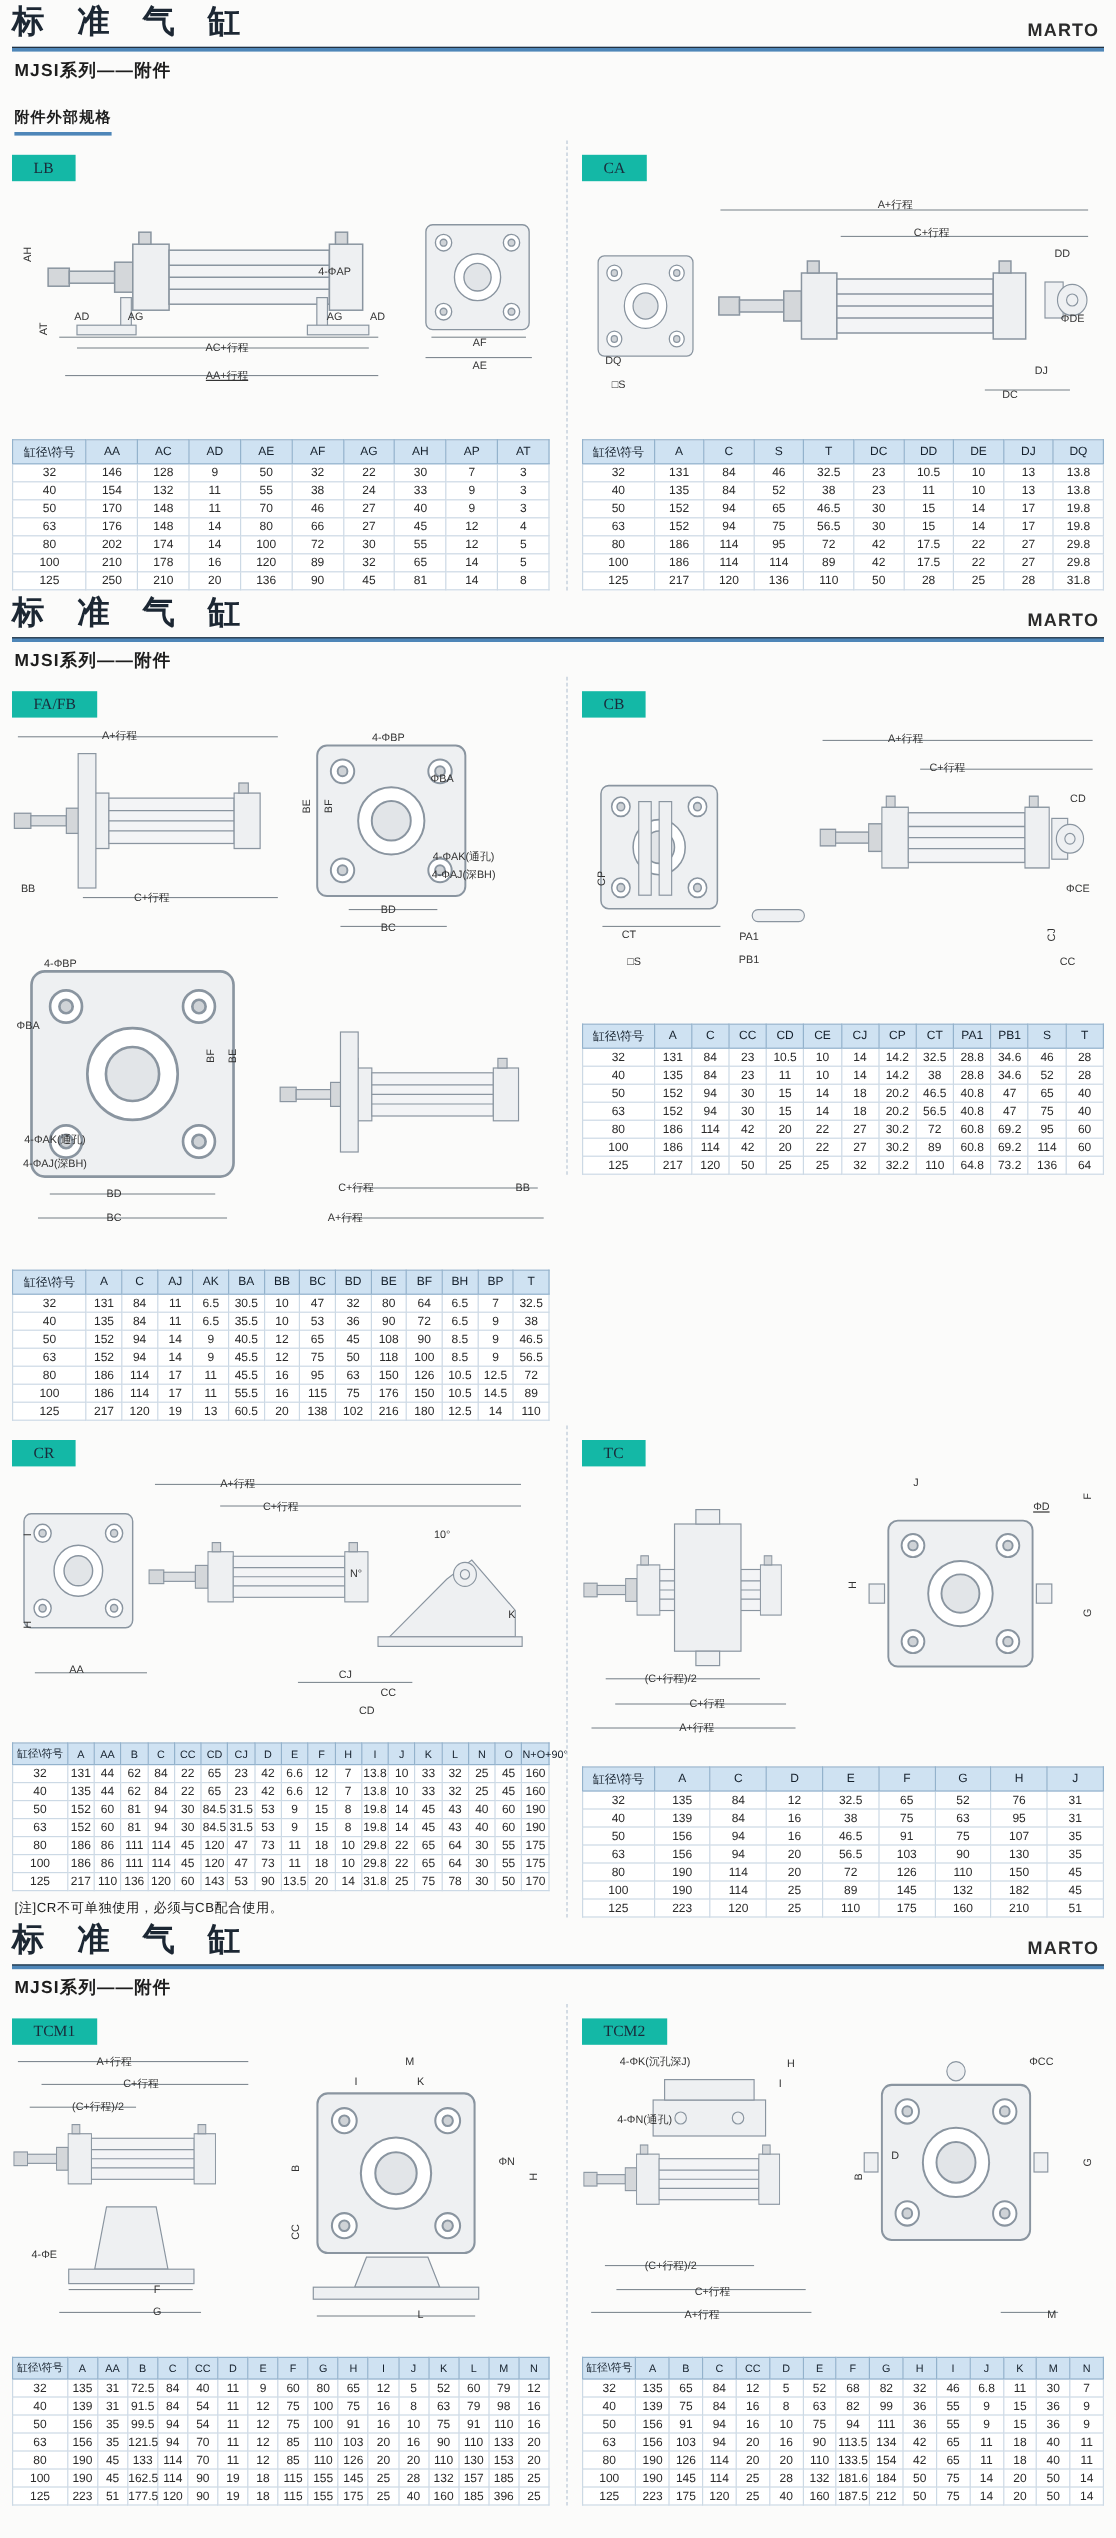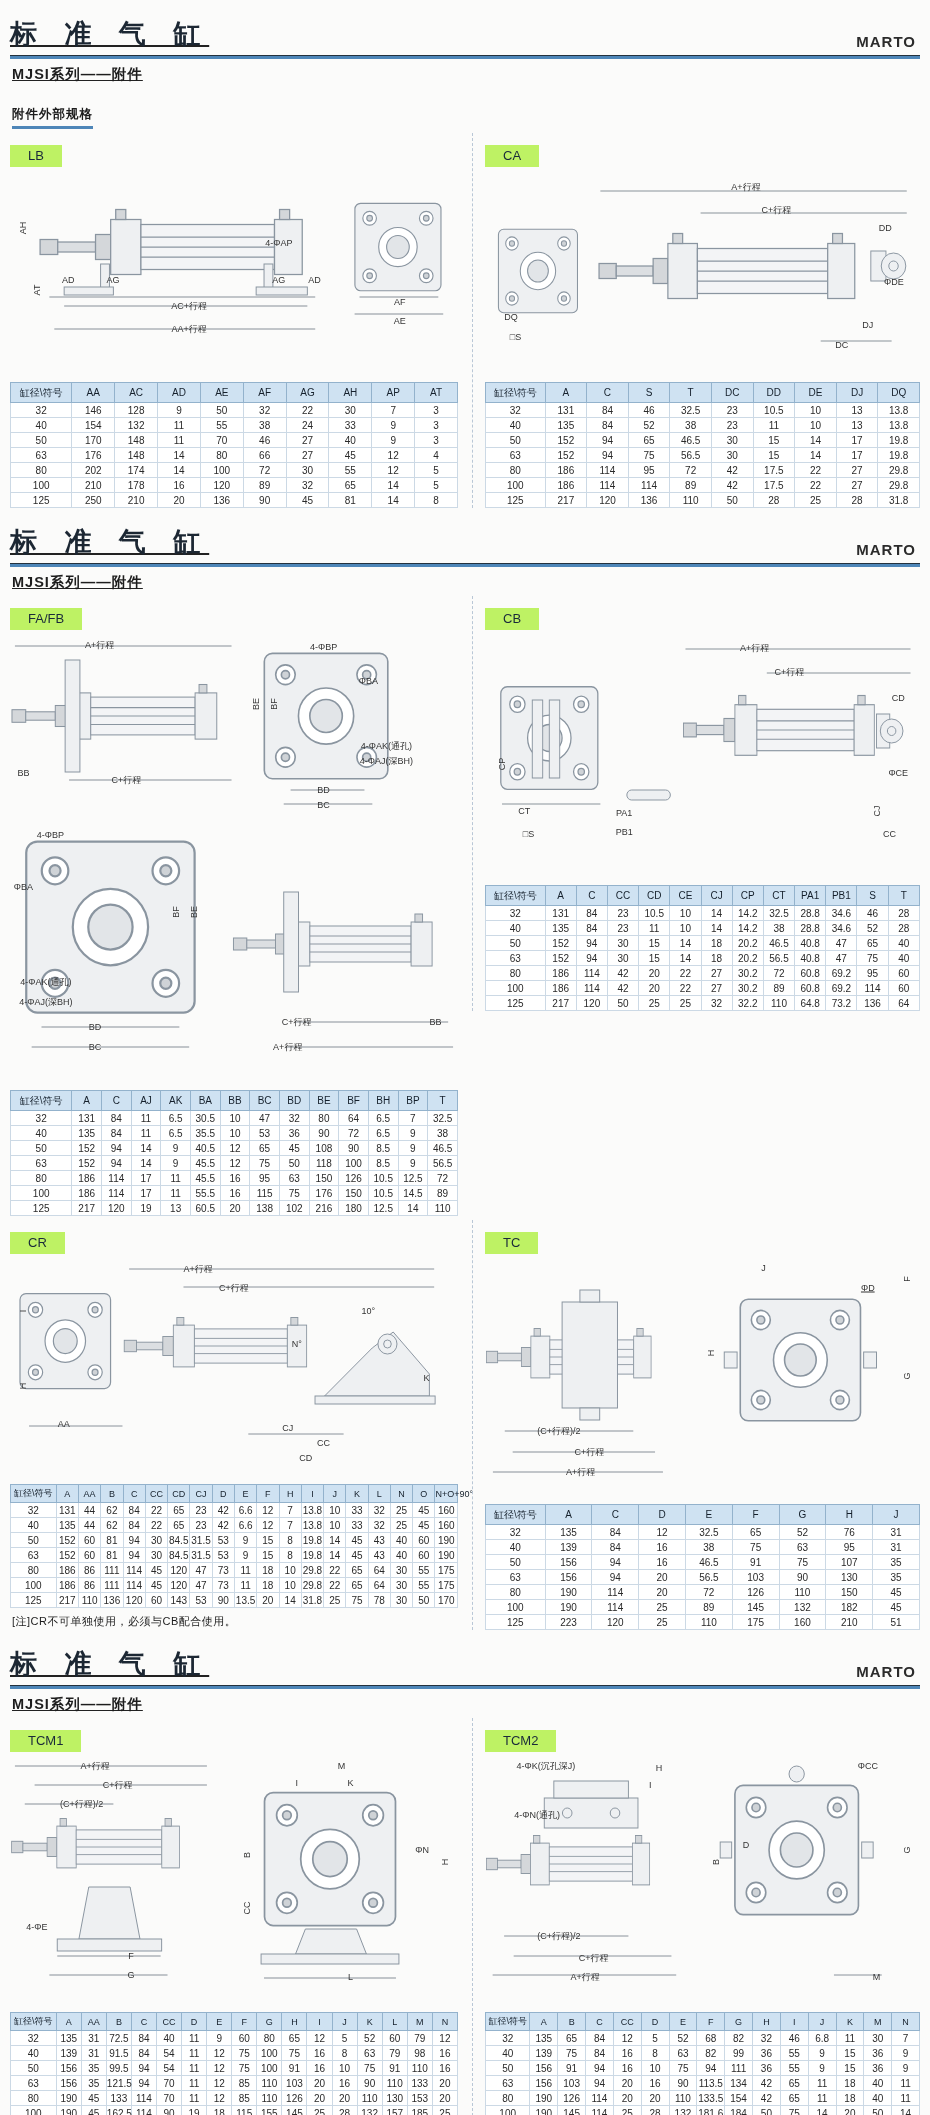"标 准 气 缸" .hdr { padding-top: 16px -> none; text-decoration: underline -> none }
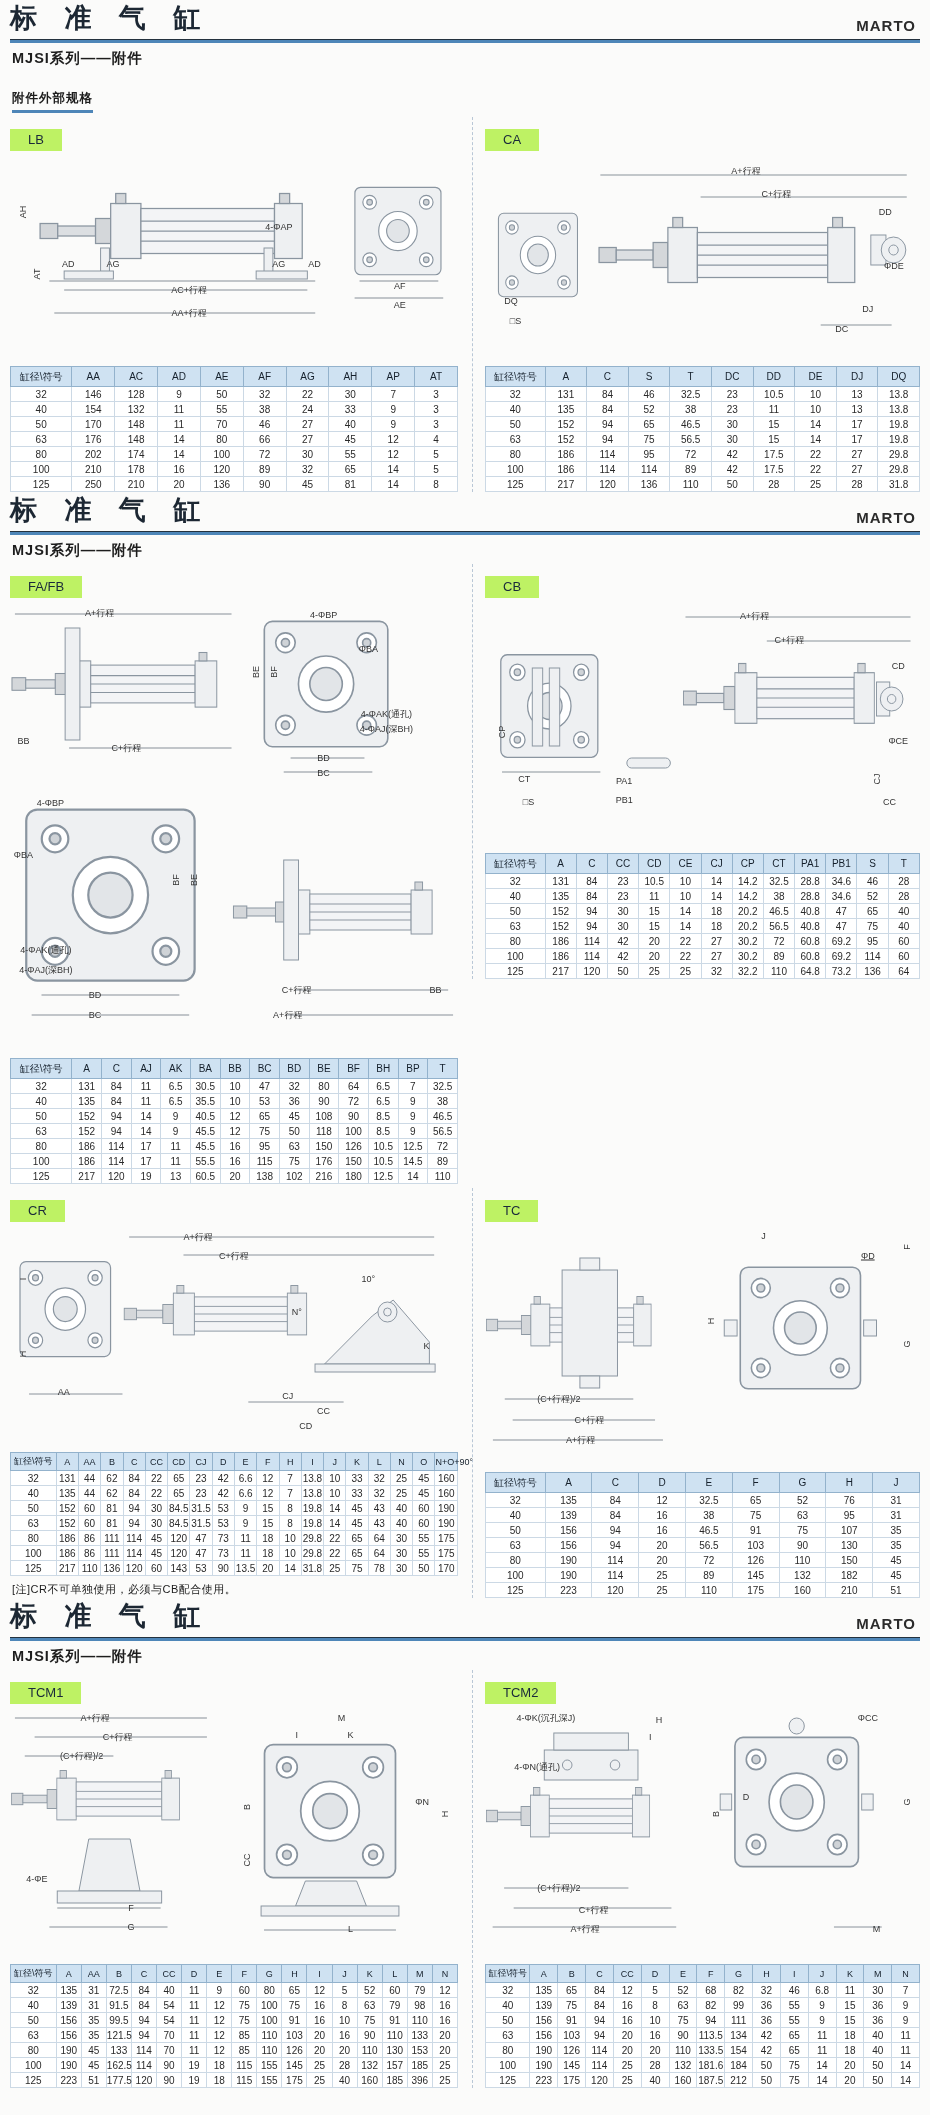"LB" .tag { background: #bef264 -> #14b8a6; font-family: none -> Liberation Serif, serif }
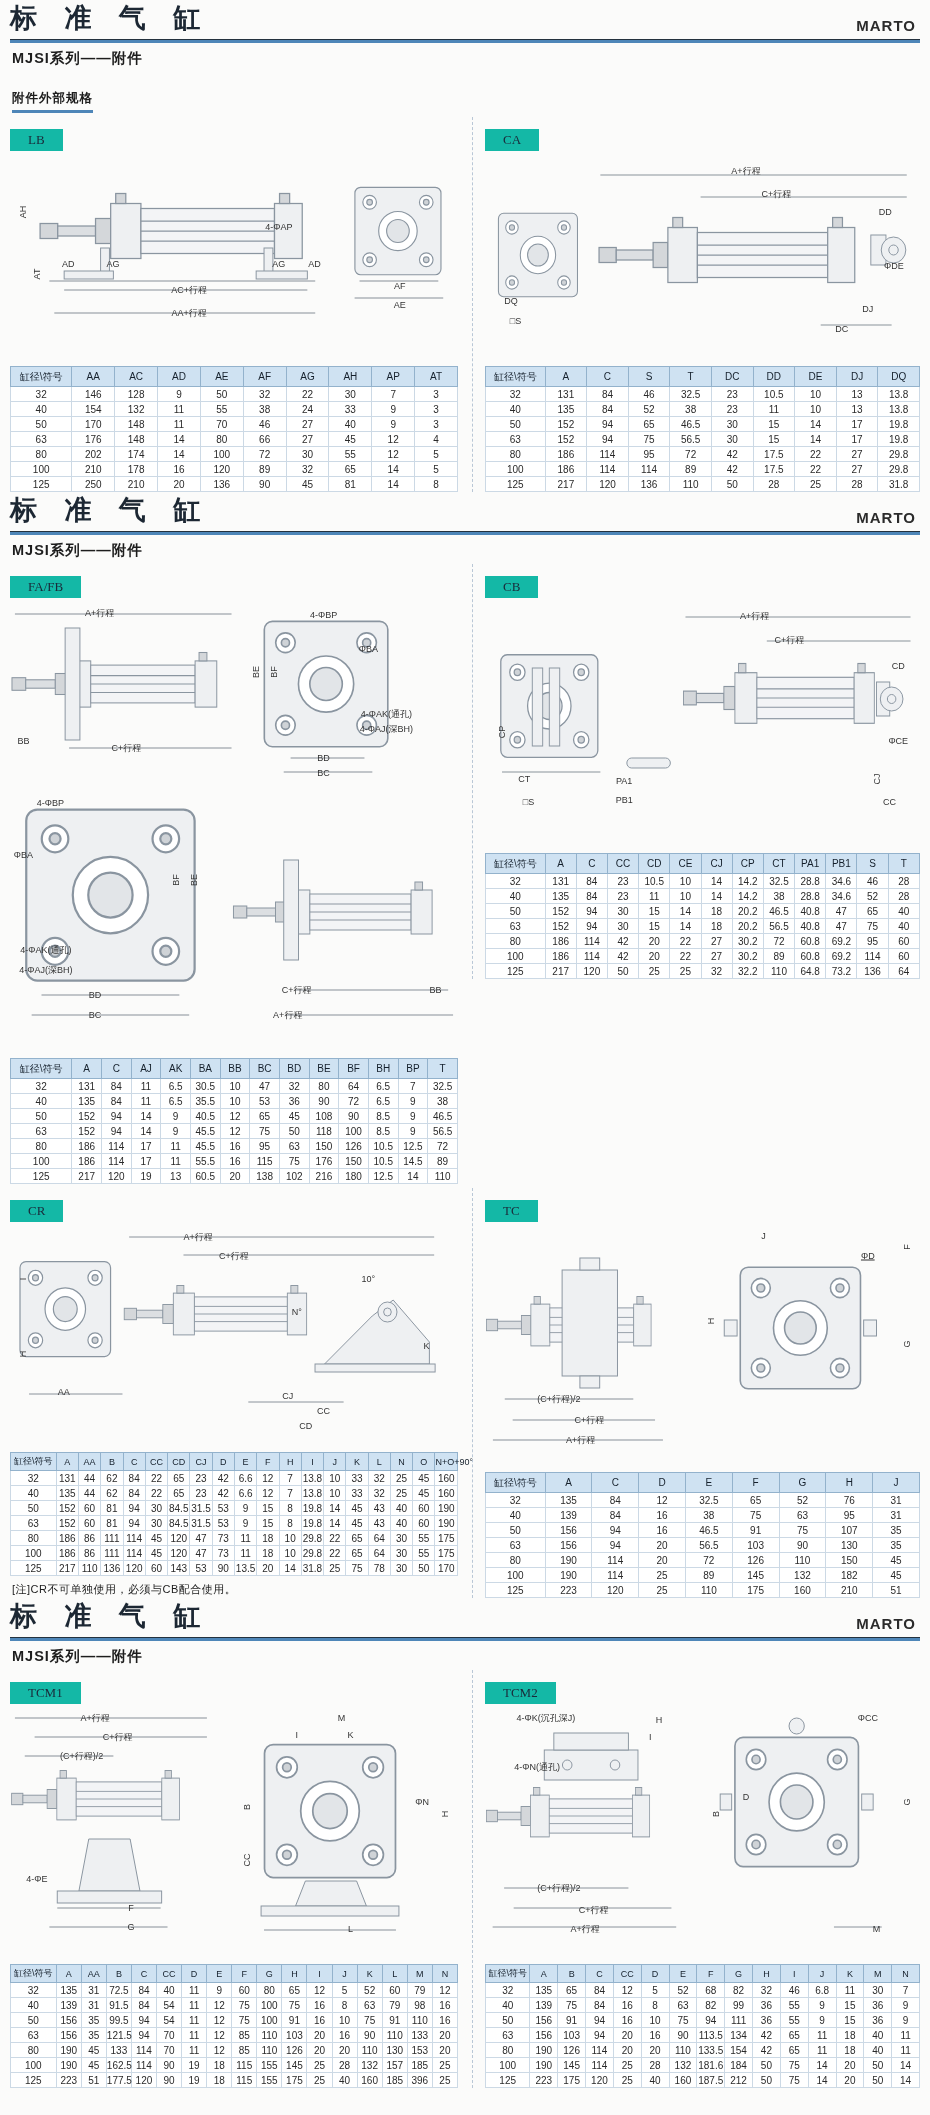"AA+行程" span.dim { text-decoration: none -> underline }
